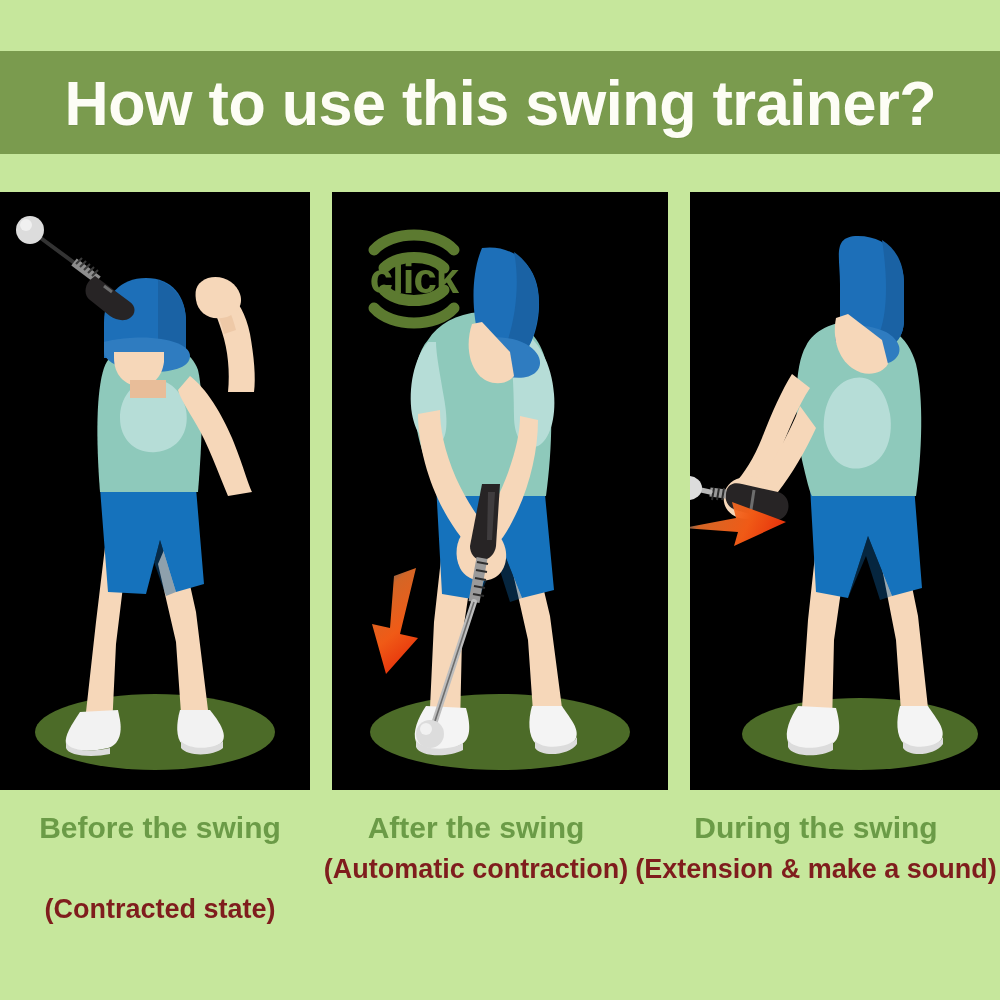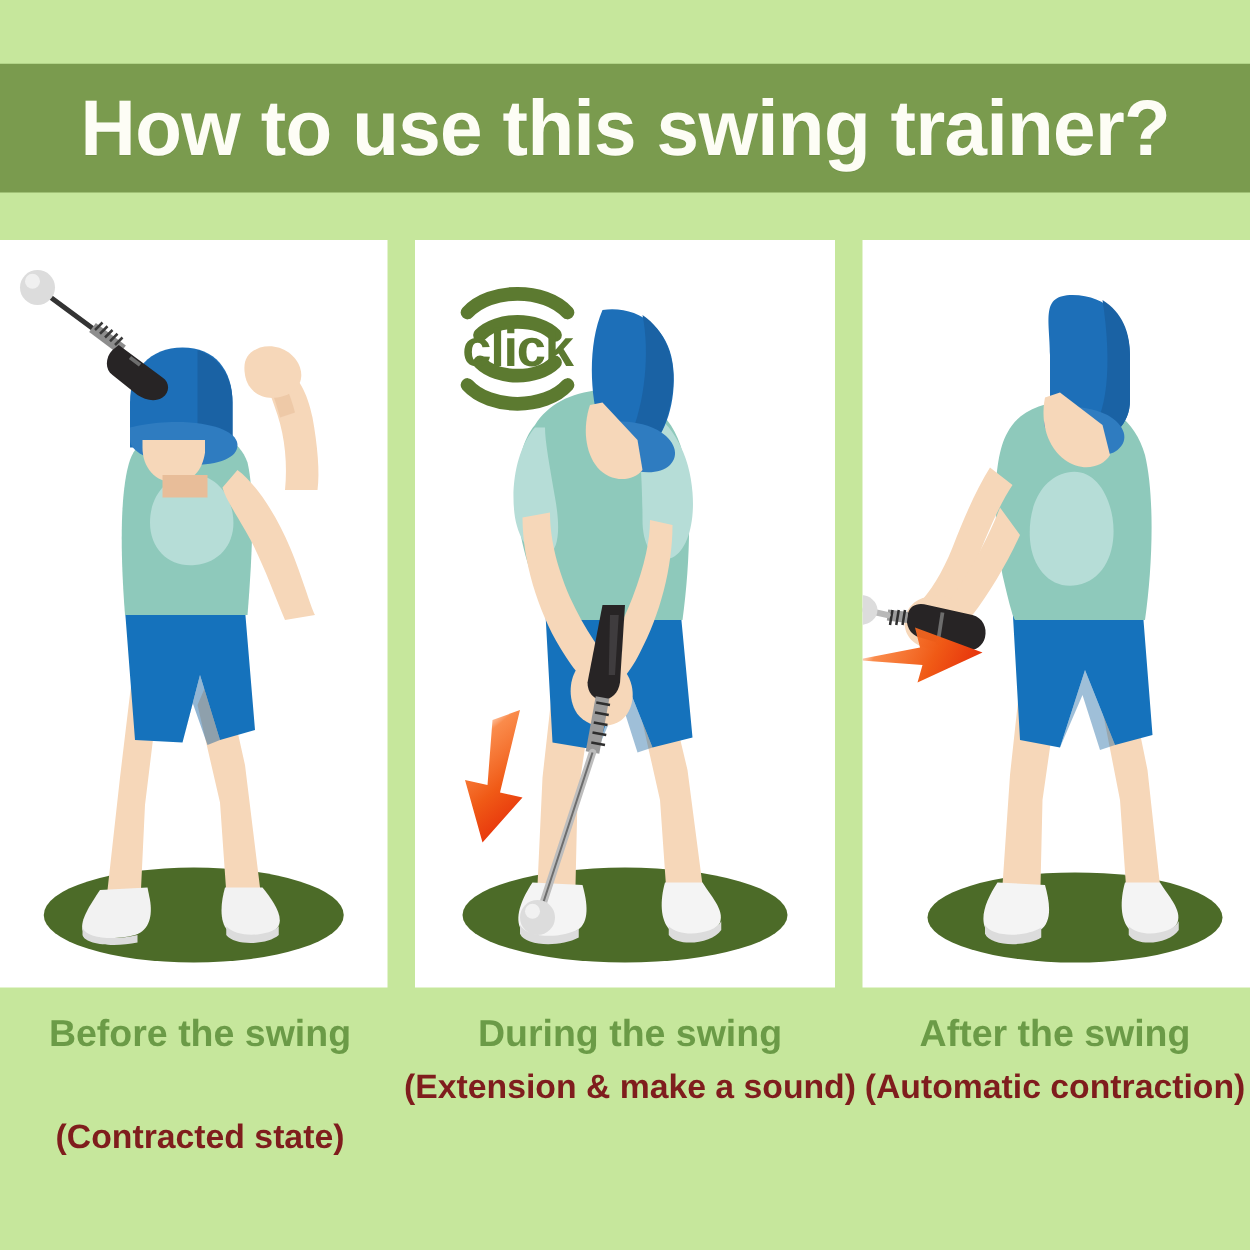"click" .panel { background: #ffffff -> #000000 }
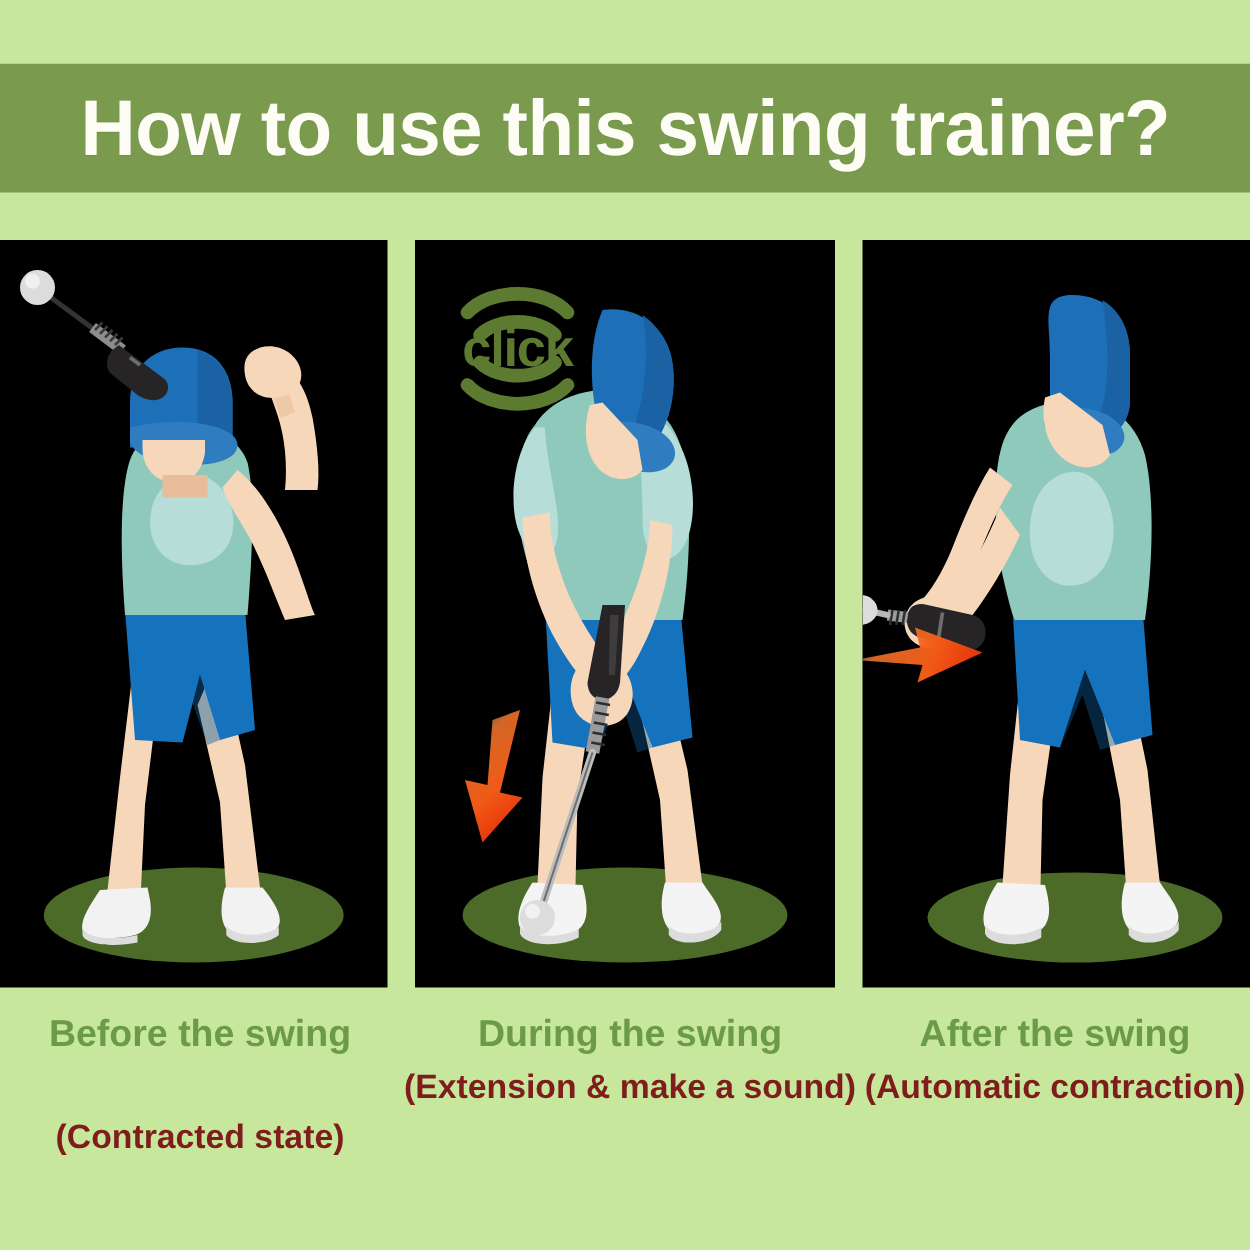"During the swing" div.caption { order: before "After the swing" -> after "After the swing" }
